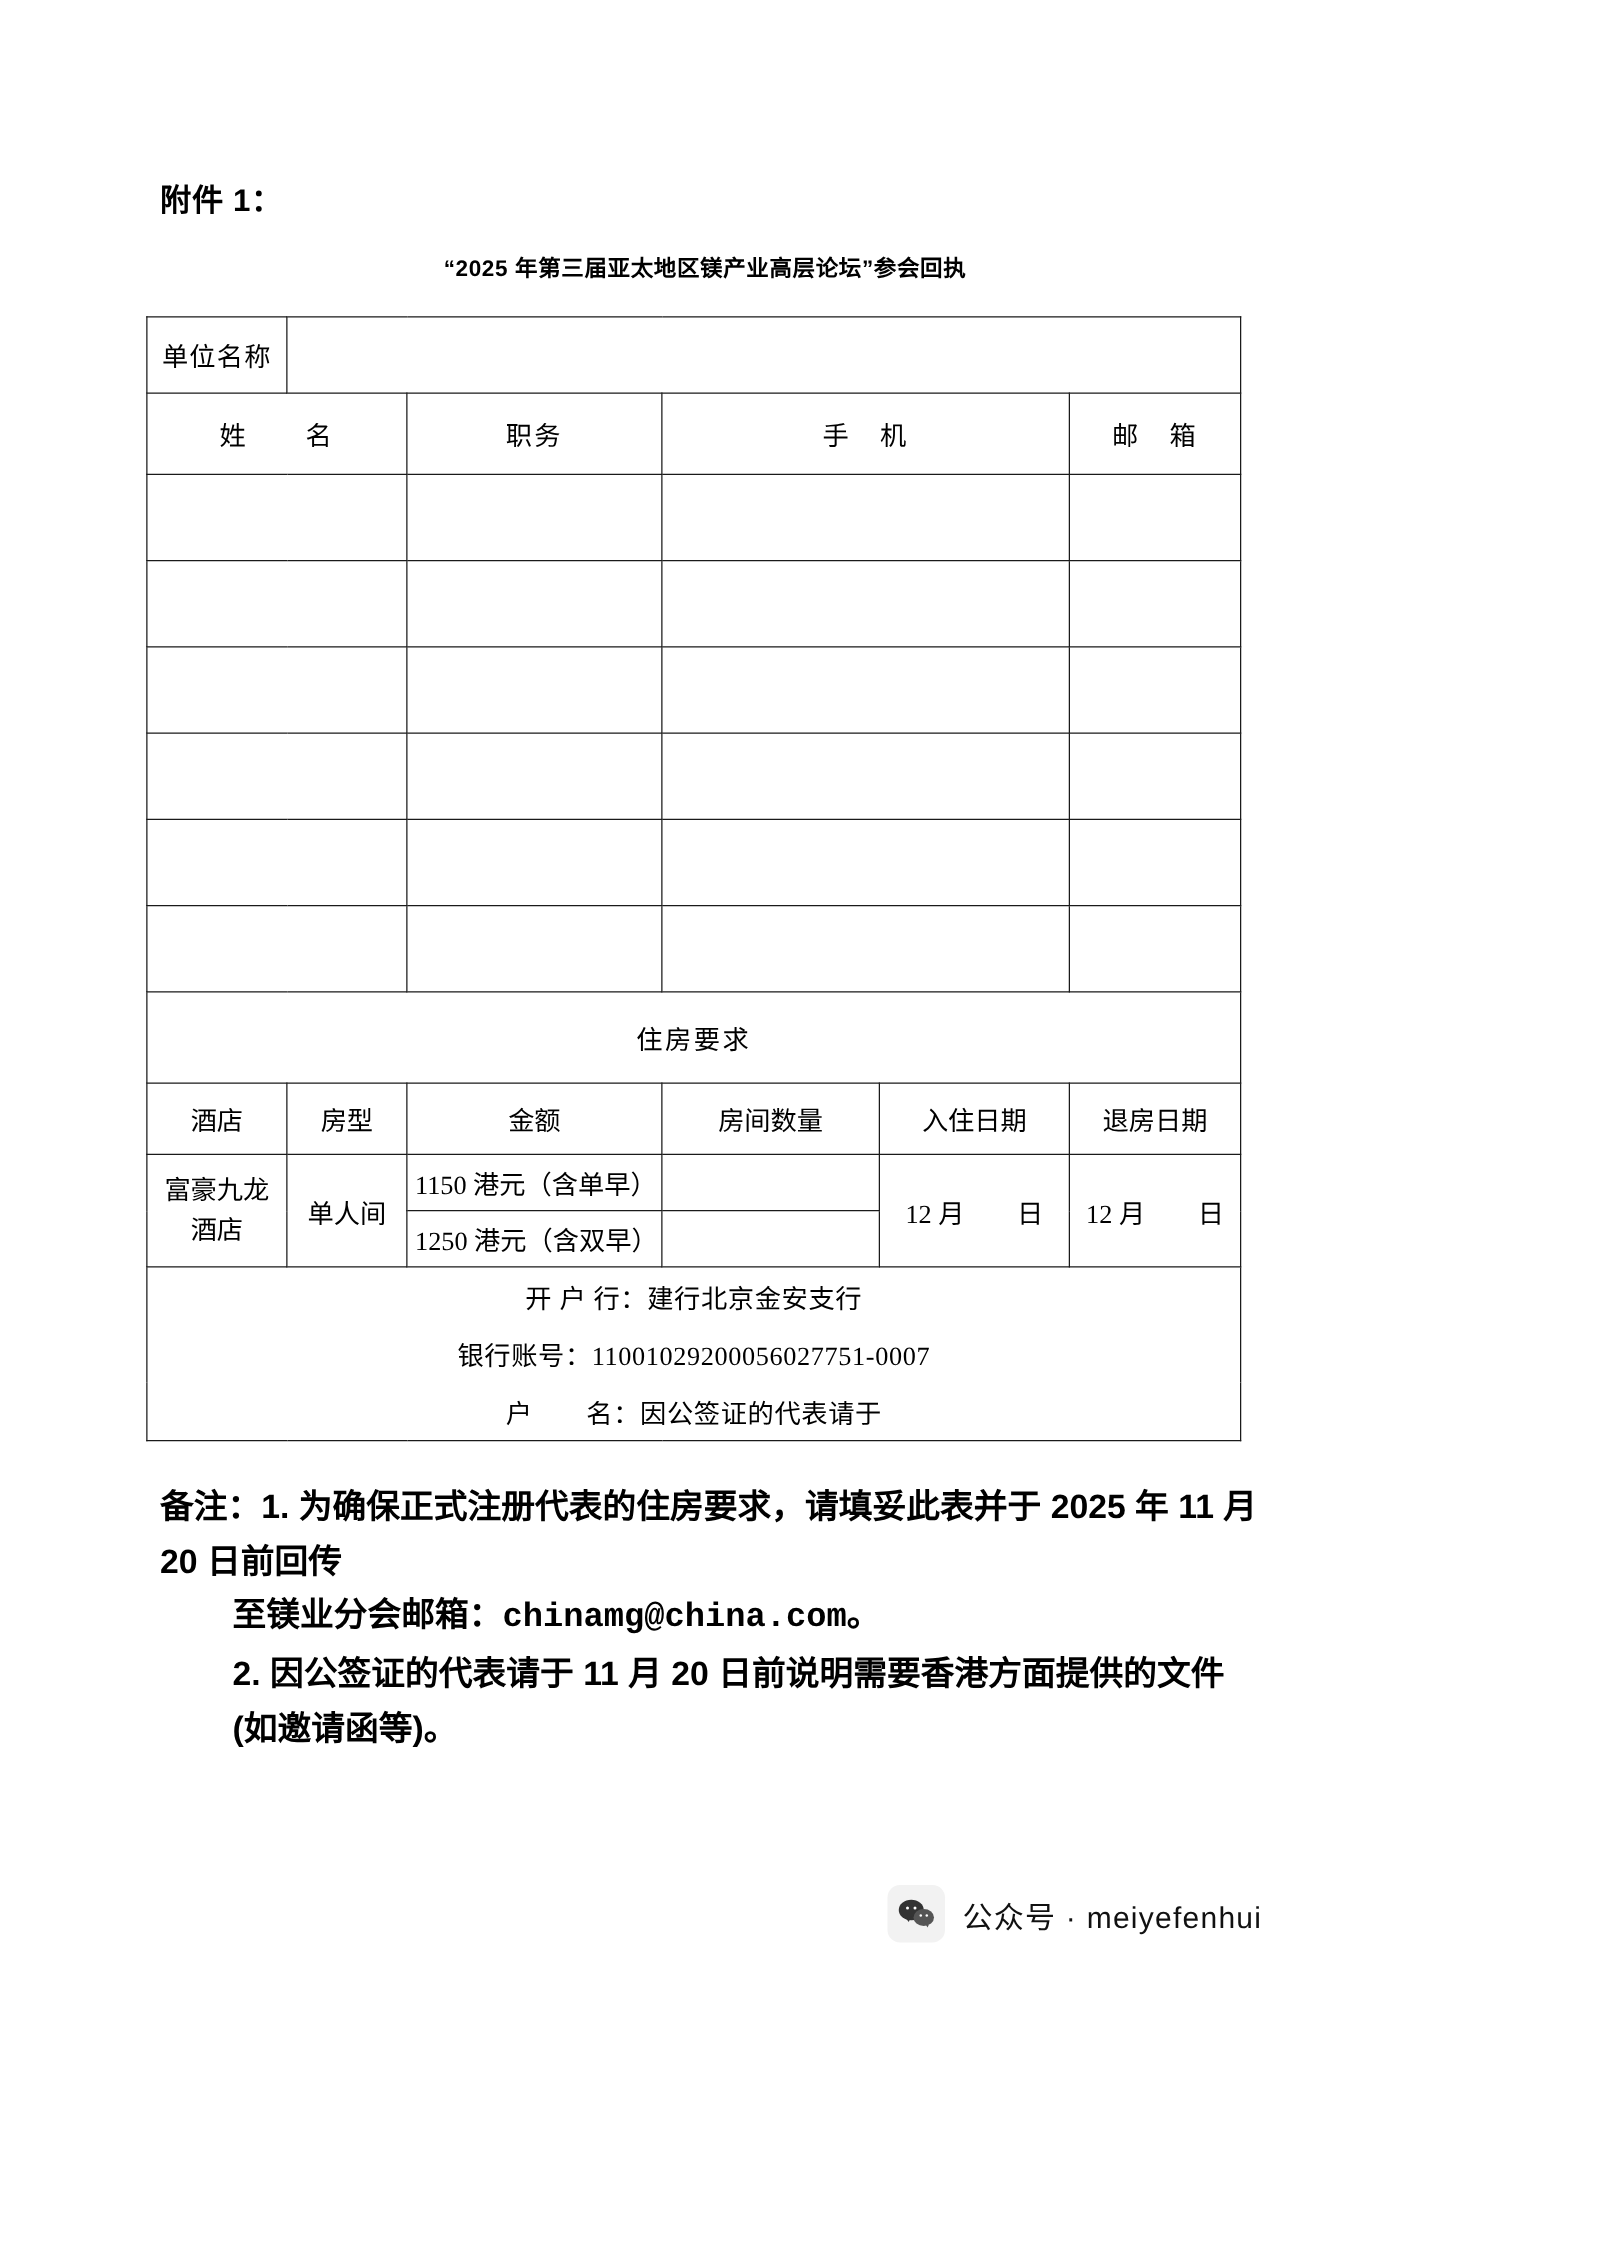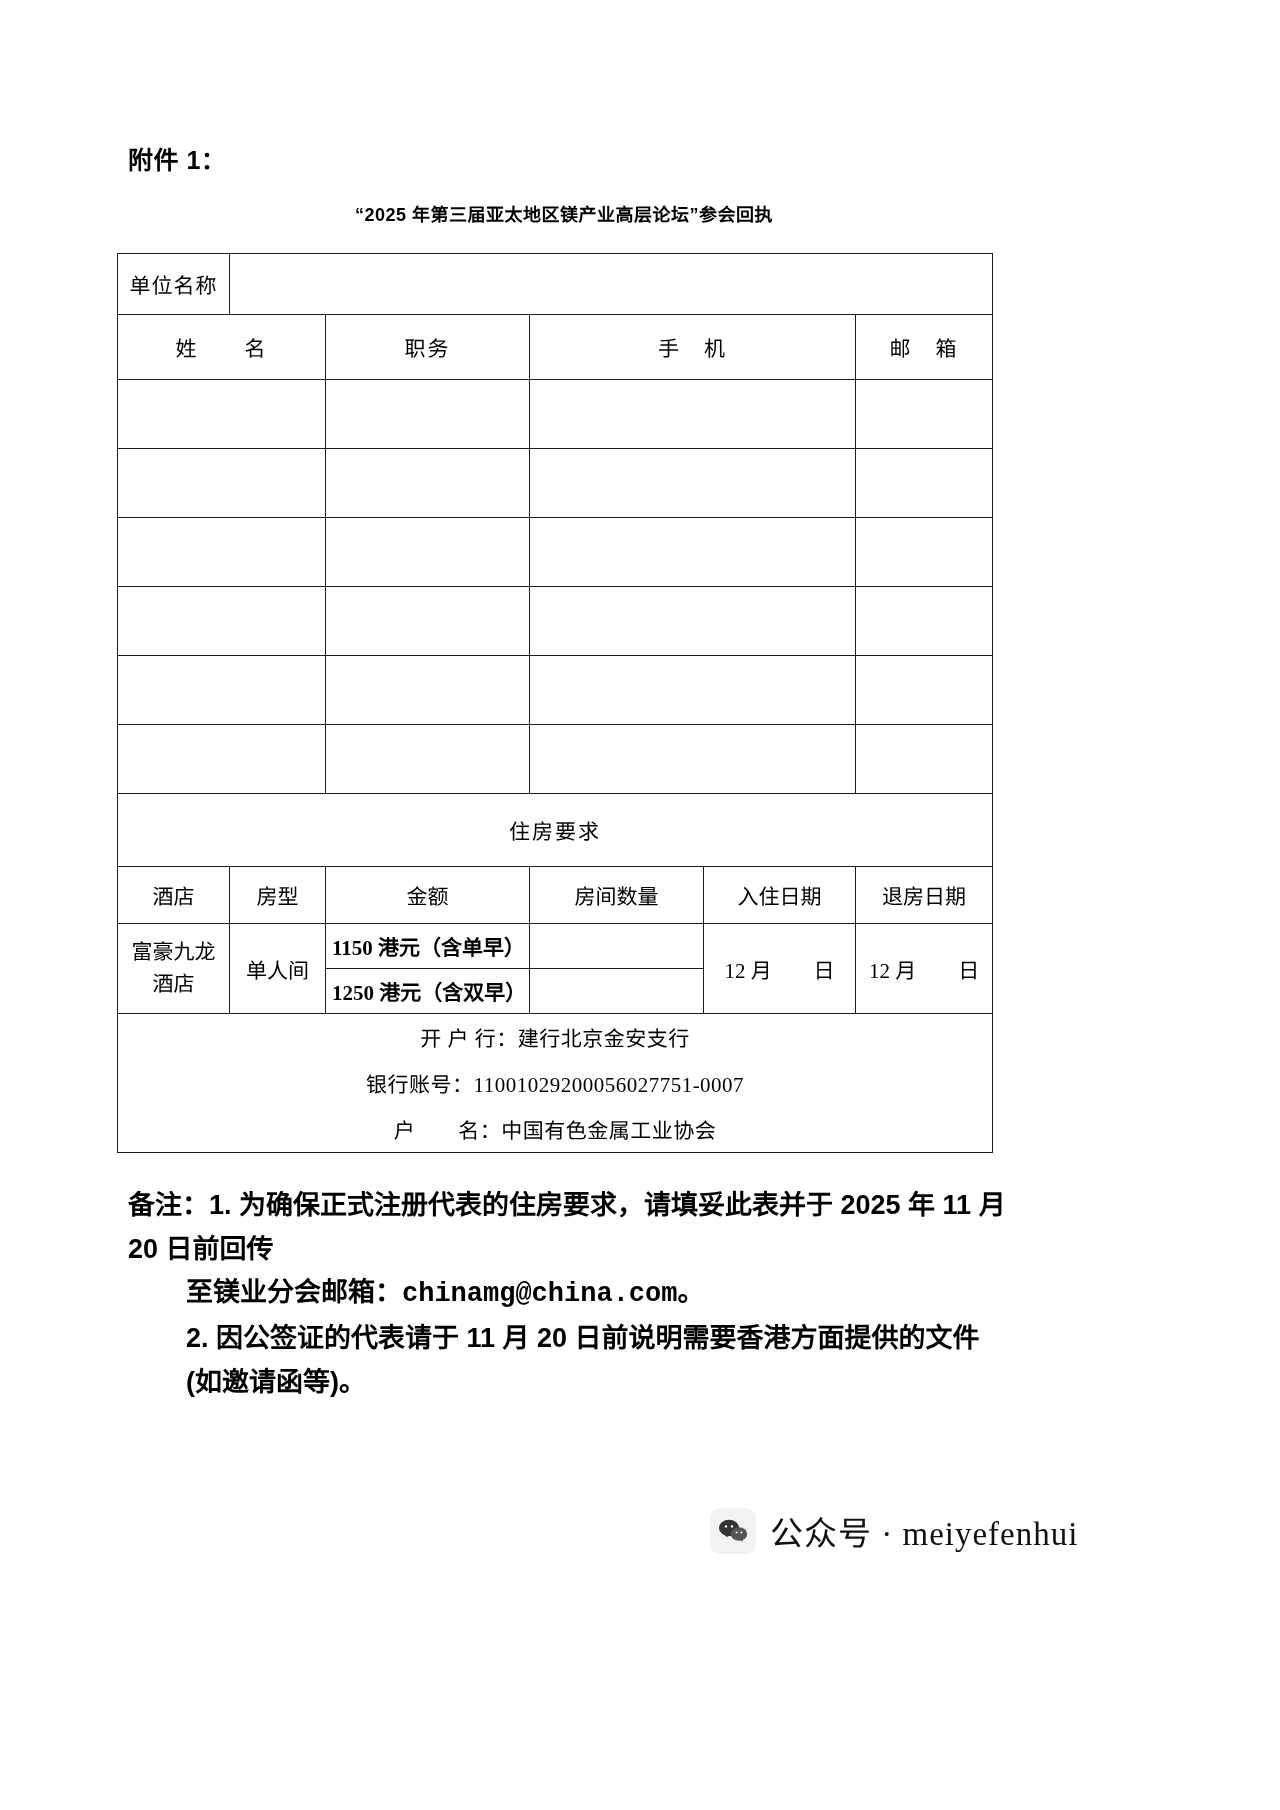"1150 港元（含单早）" .rate-text { font-weight: bold -> none }
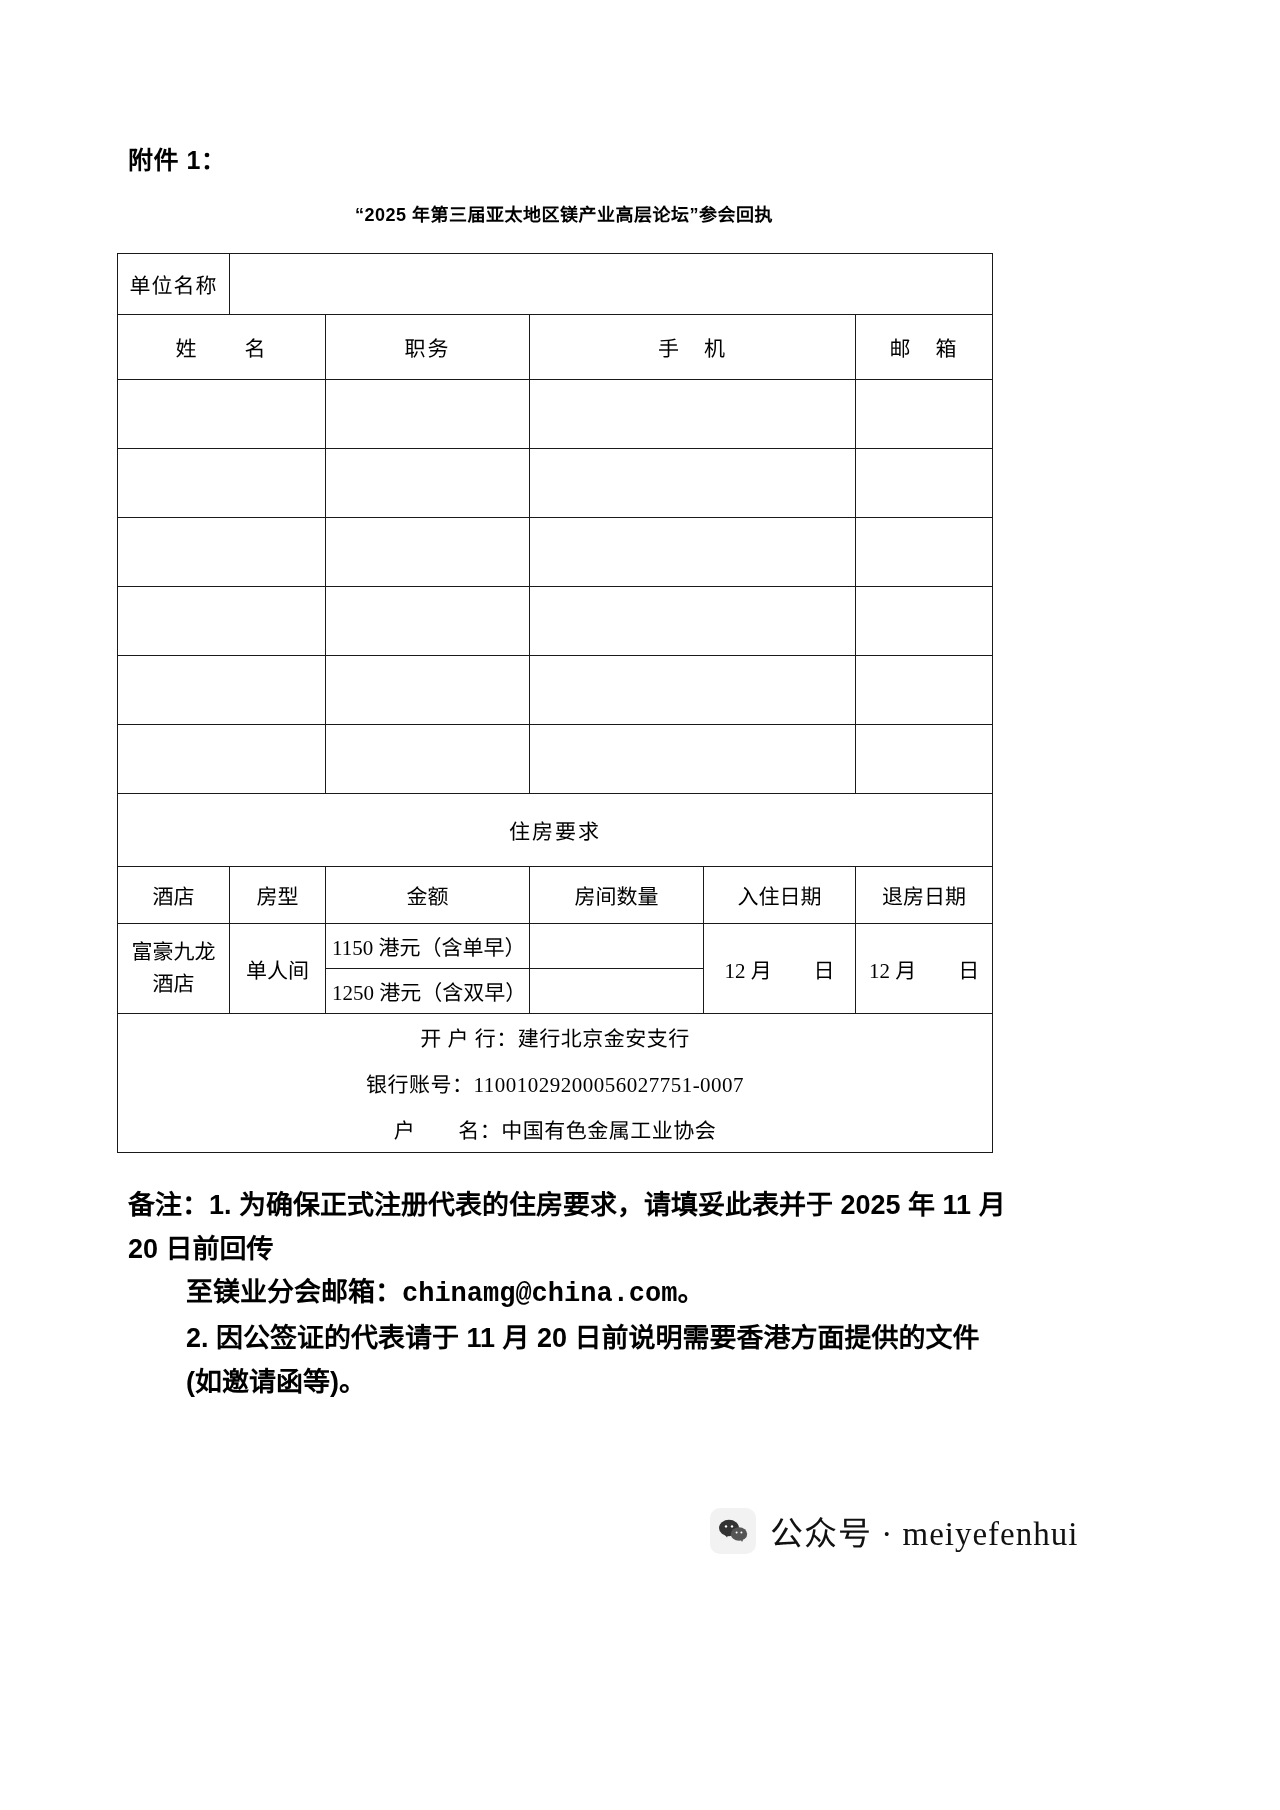"户 名：中国有色金属工业协会" td.nb-top { text: 中国有色金属工业协会 -> 因公签证的代表请于 }
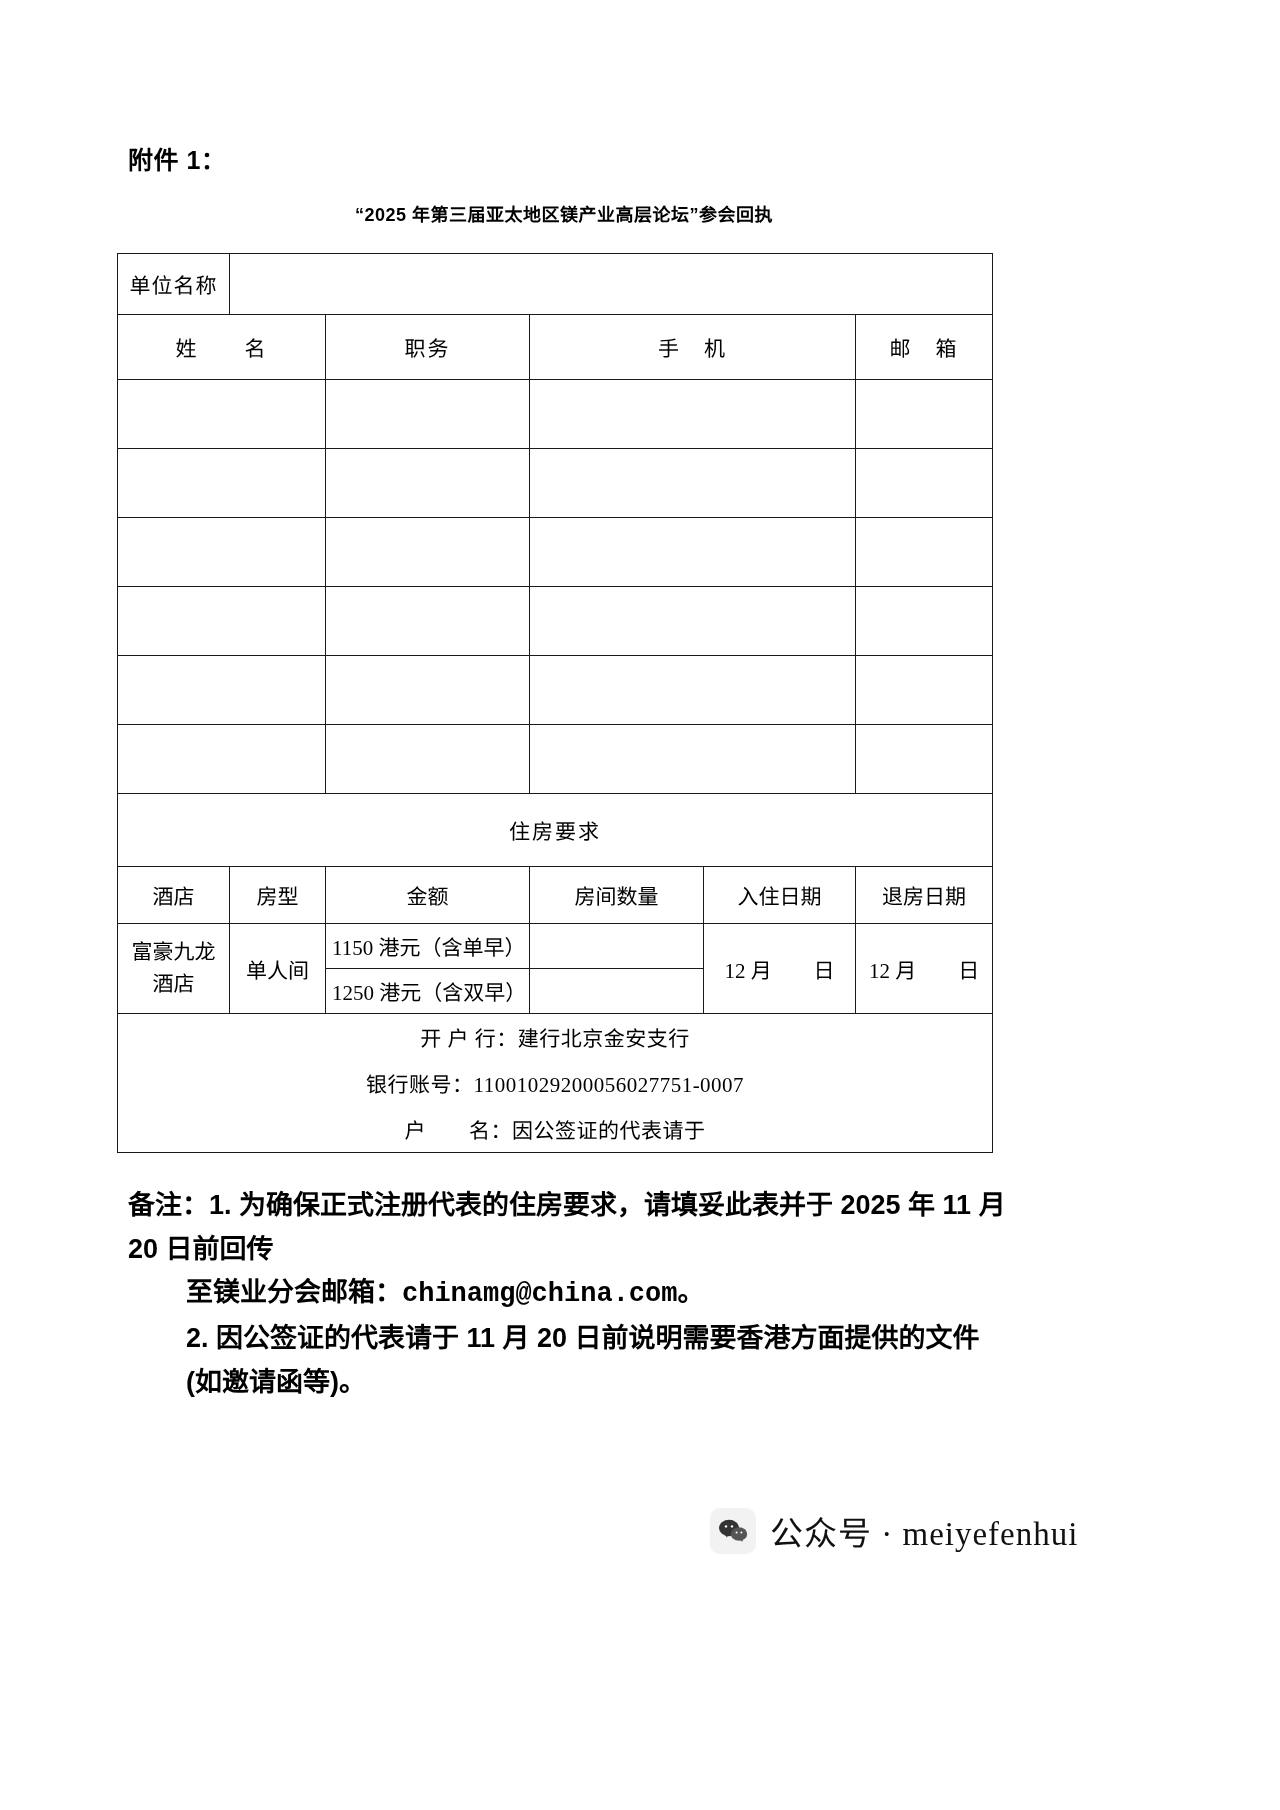"公众号 · meiyefenhui" .footer-text { font-family: Liberation Serif, serif -> Liberation Sans, sans-serif; font-size: 33px -> 24px }
